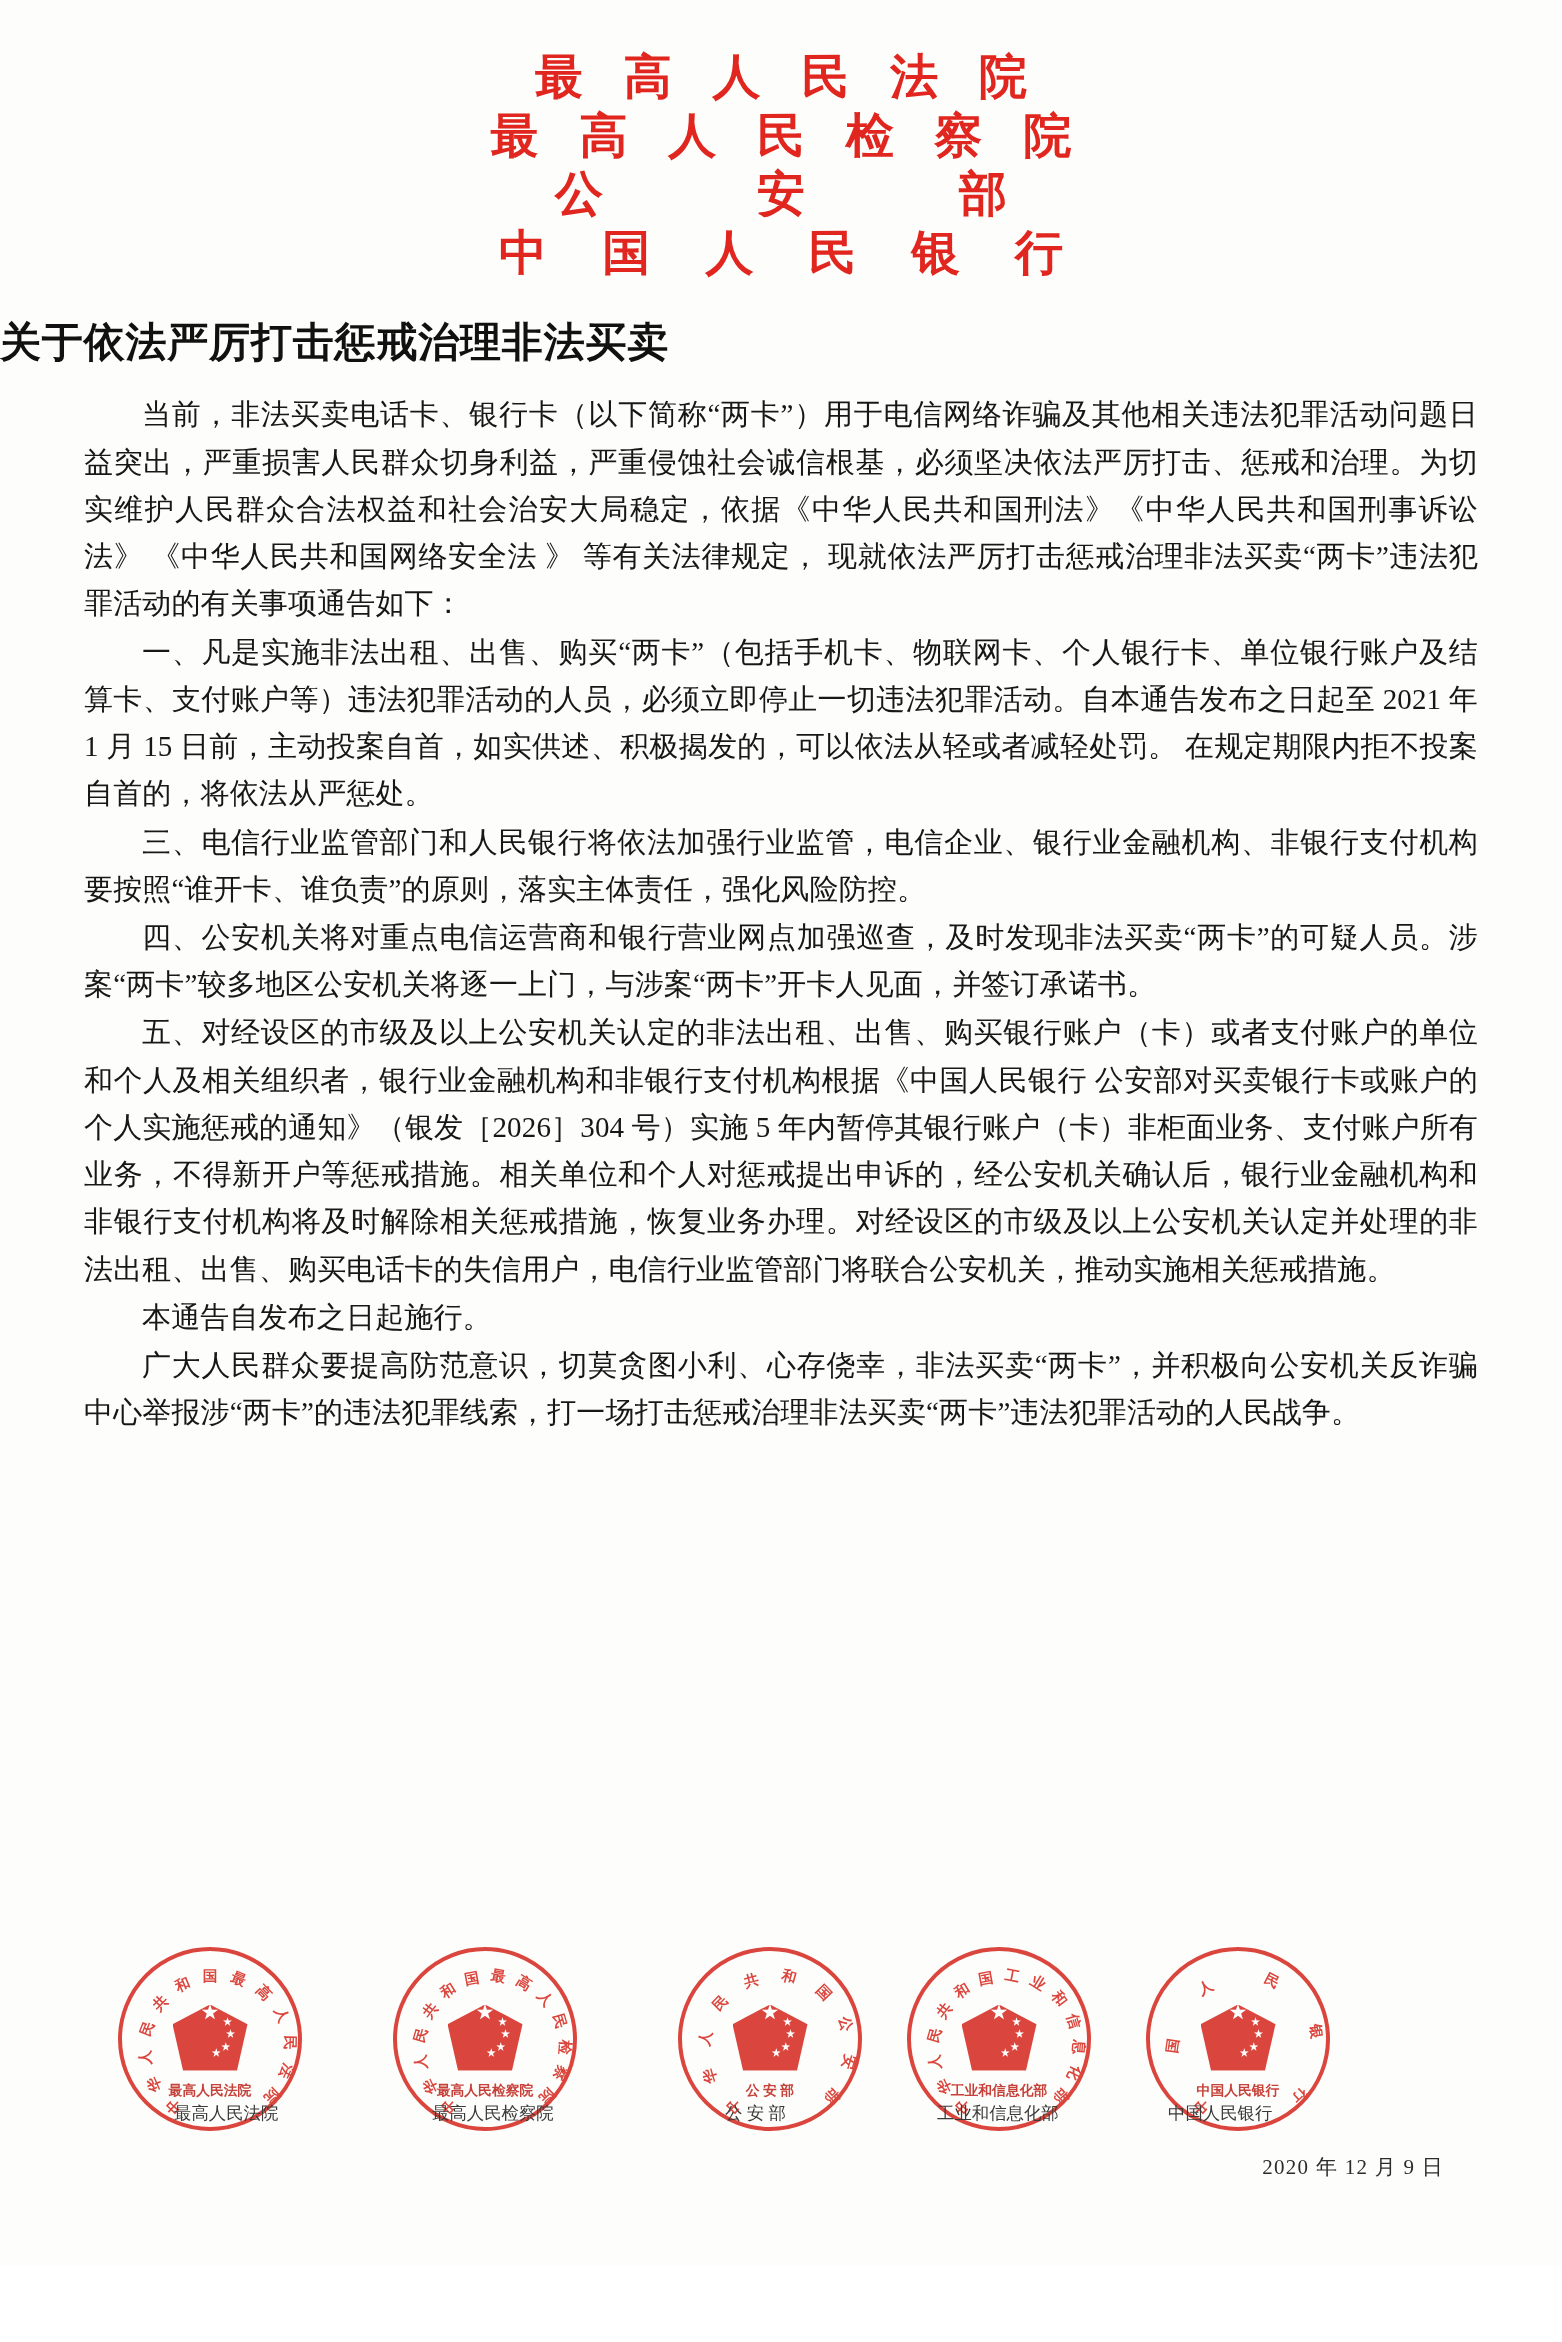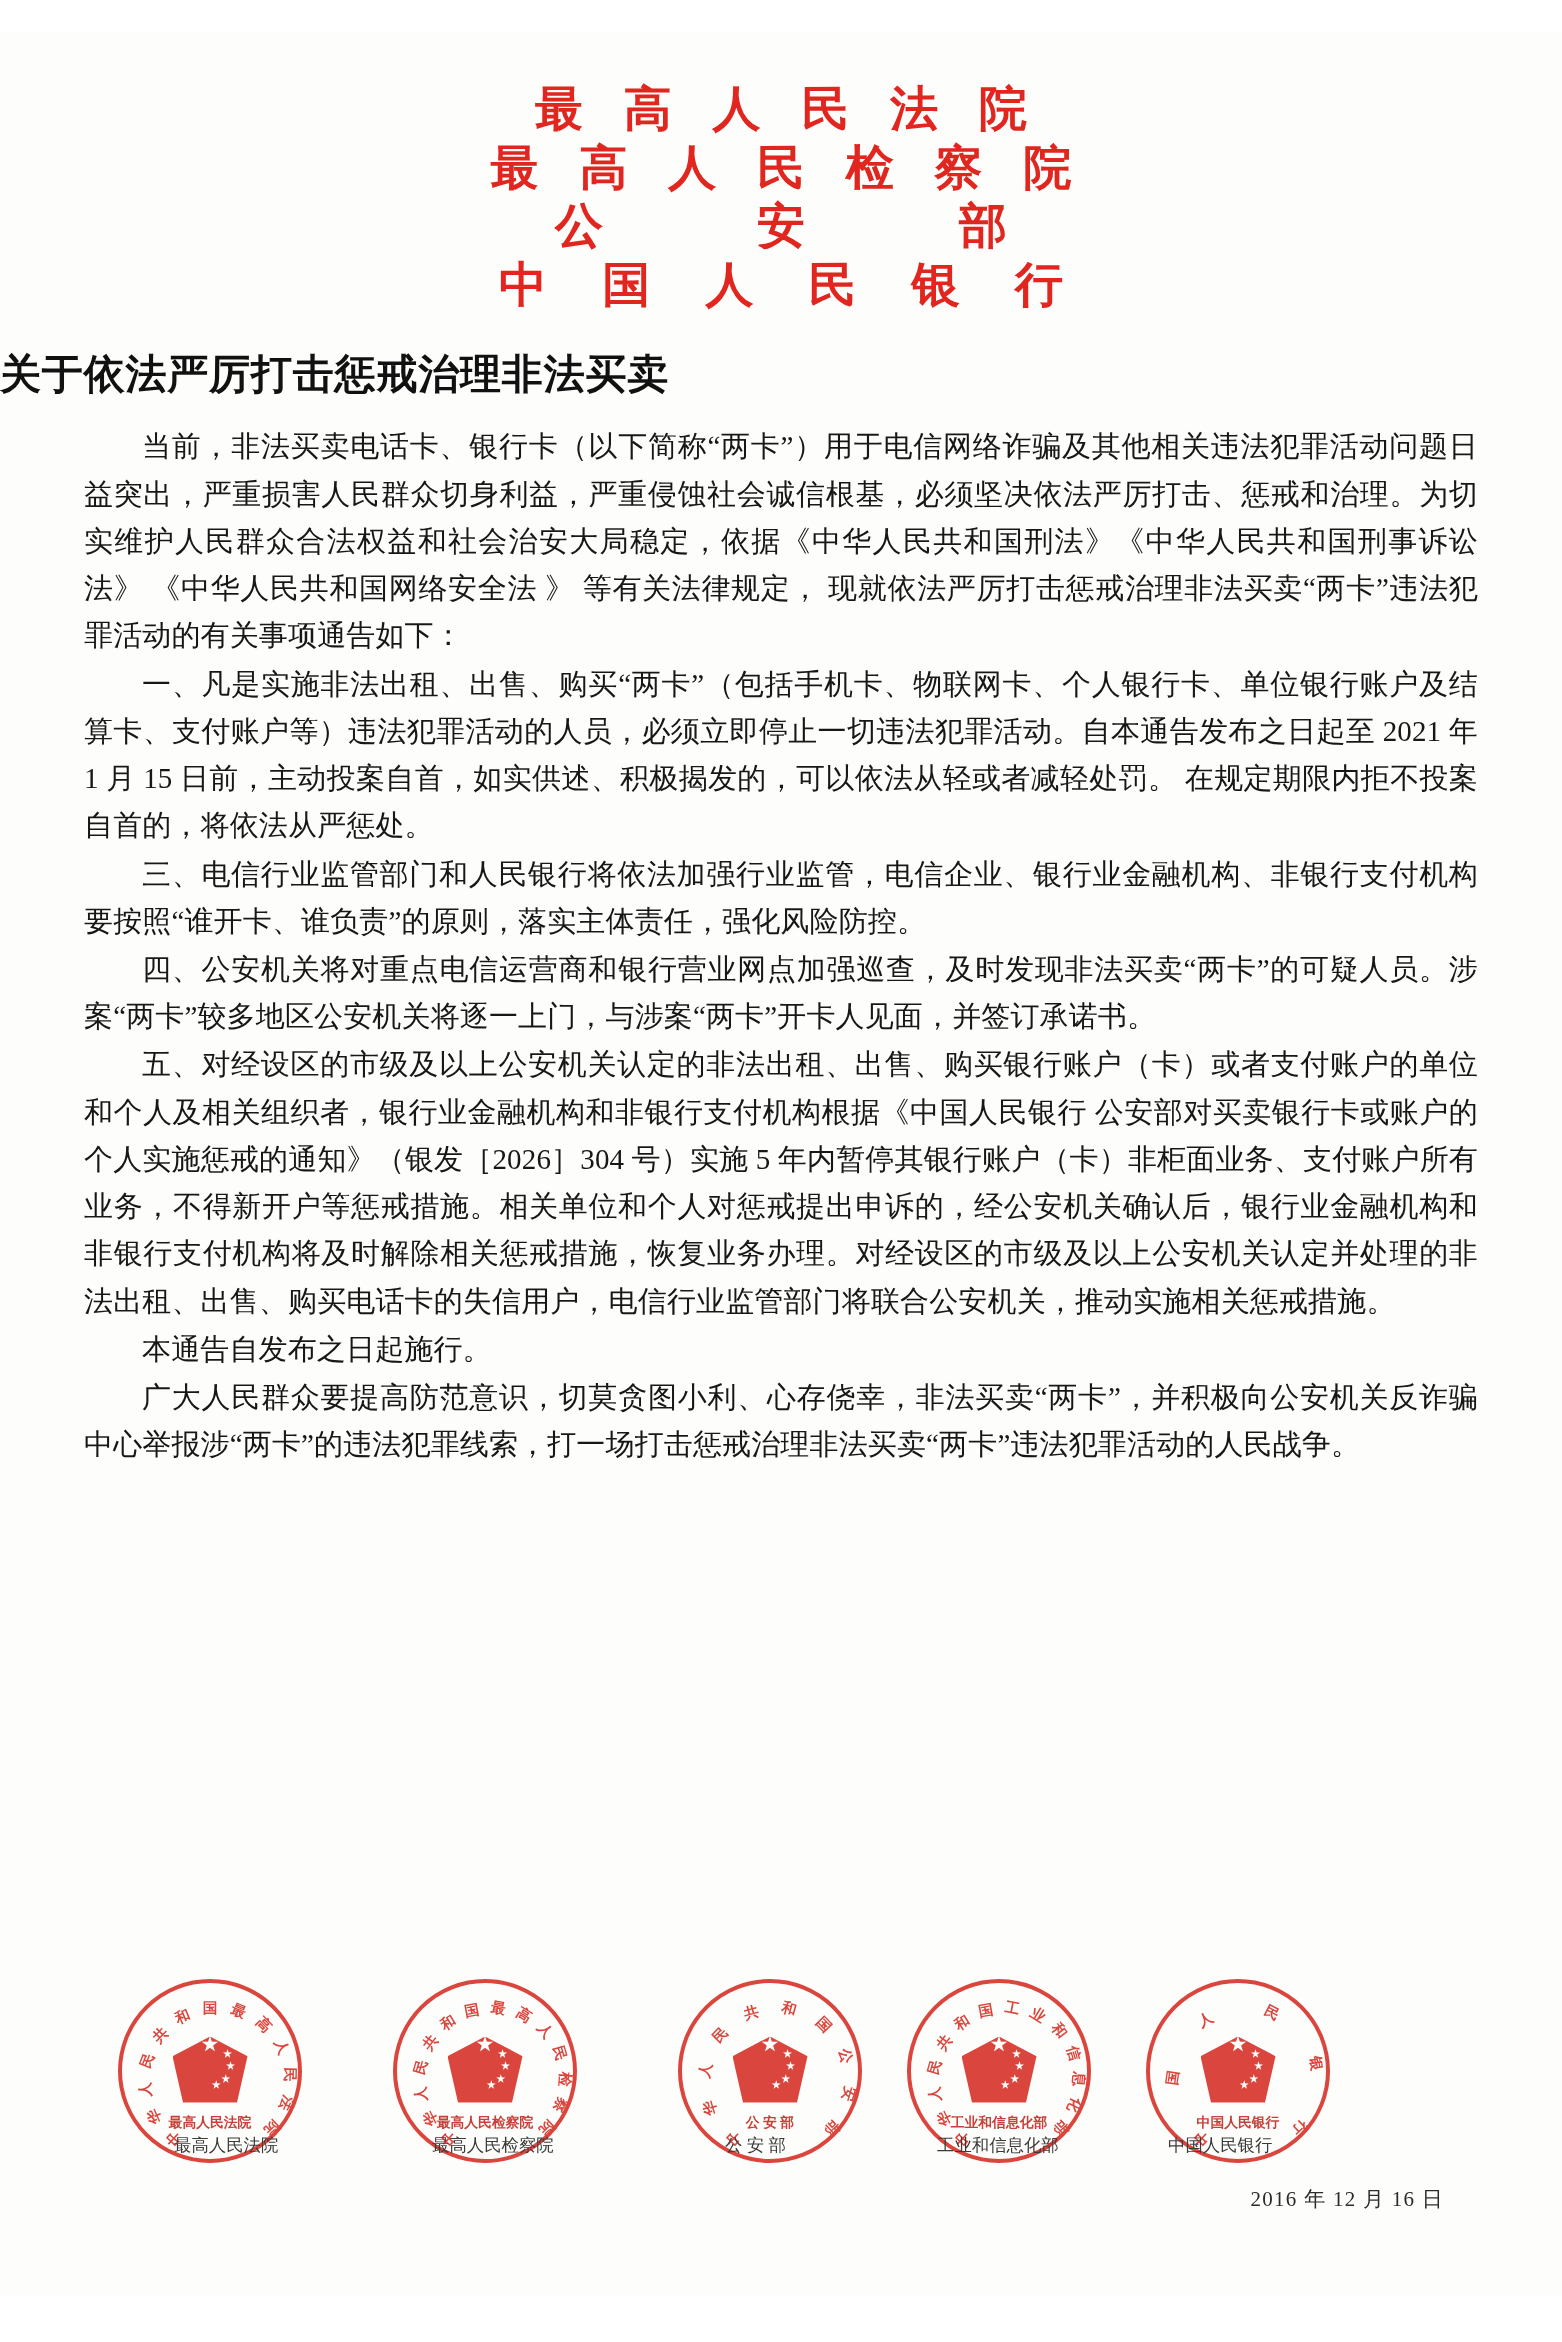"最 高 人 民 法" .page { margin-top: 32px -> none }
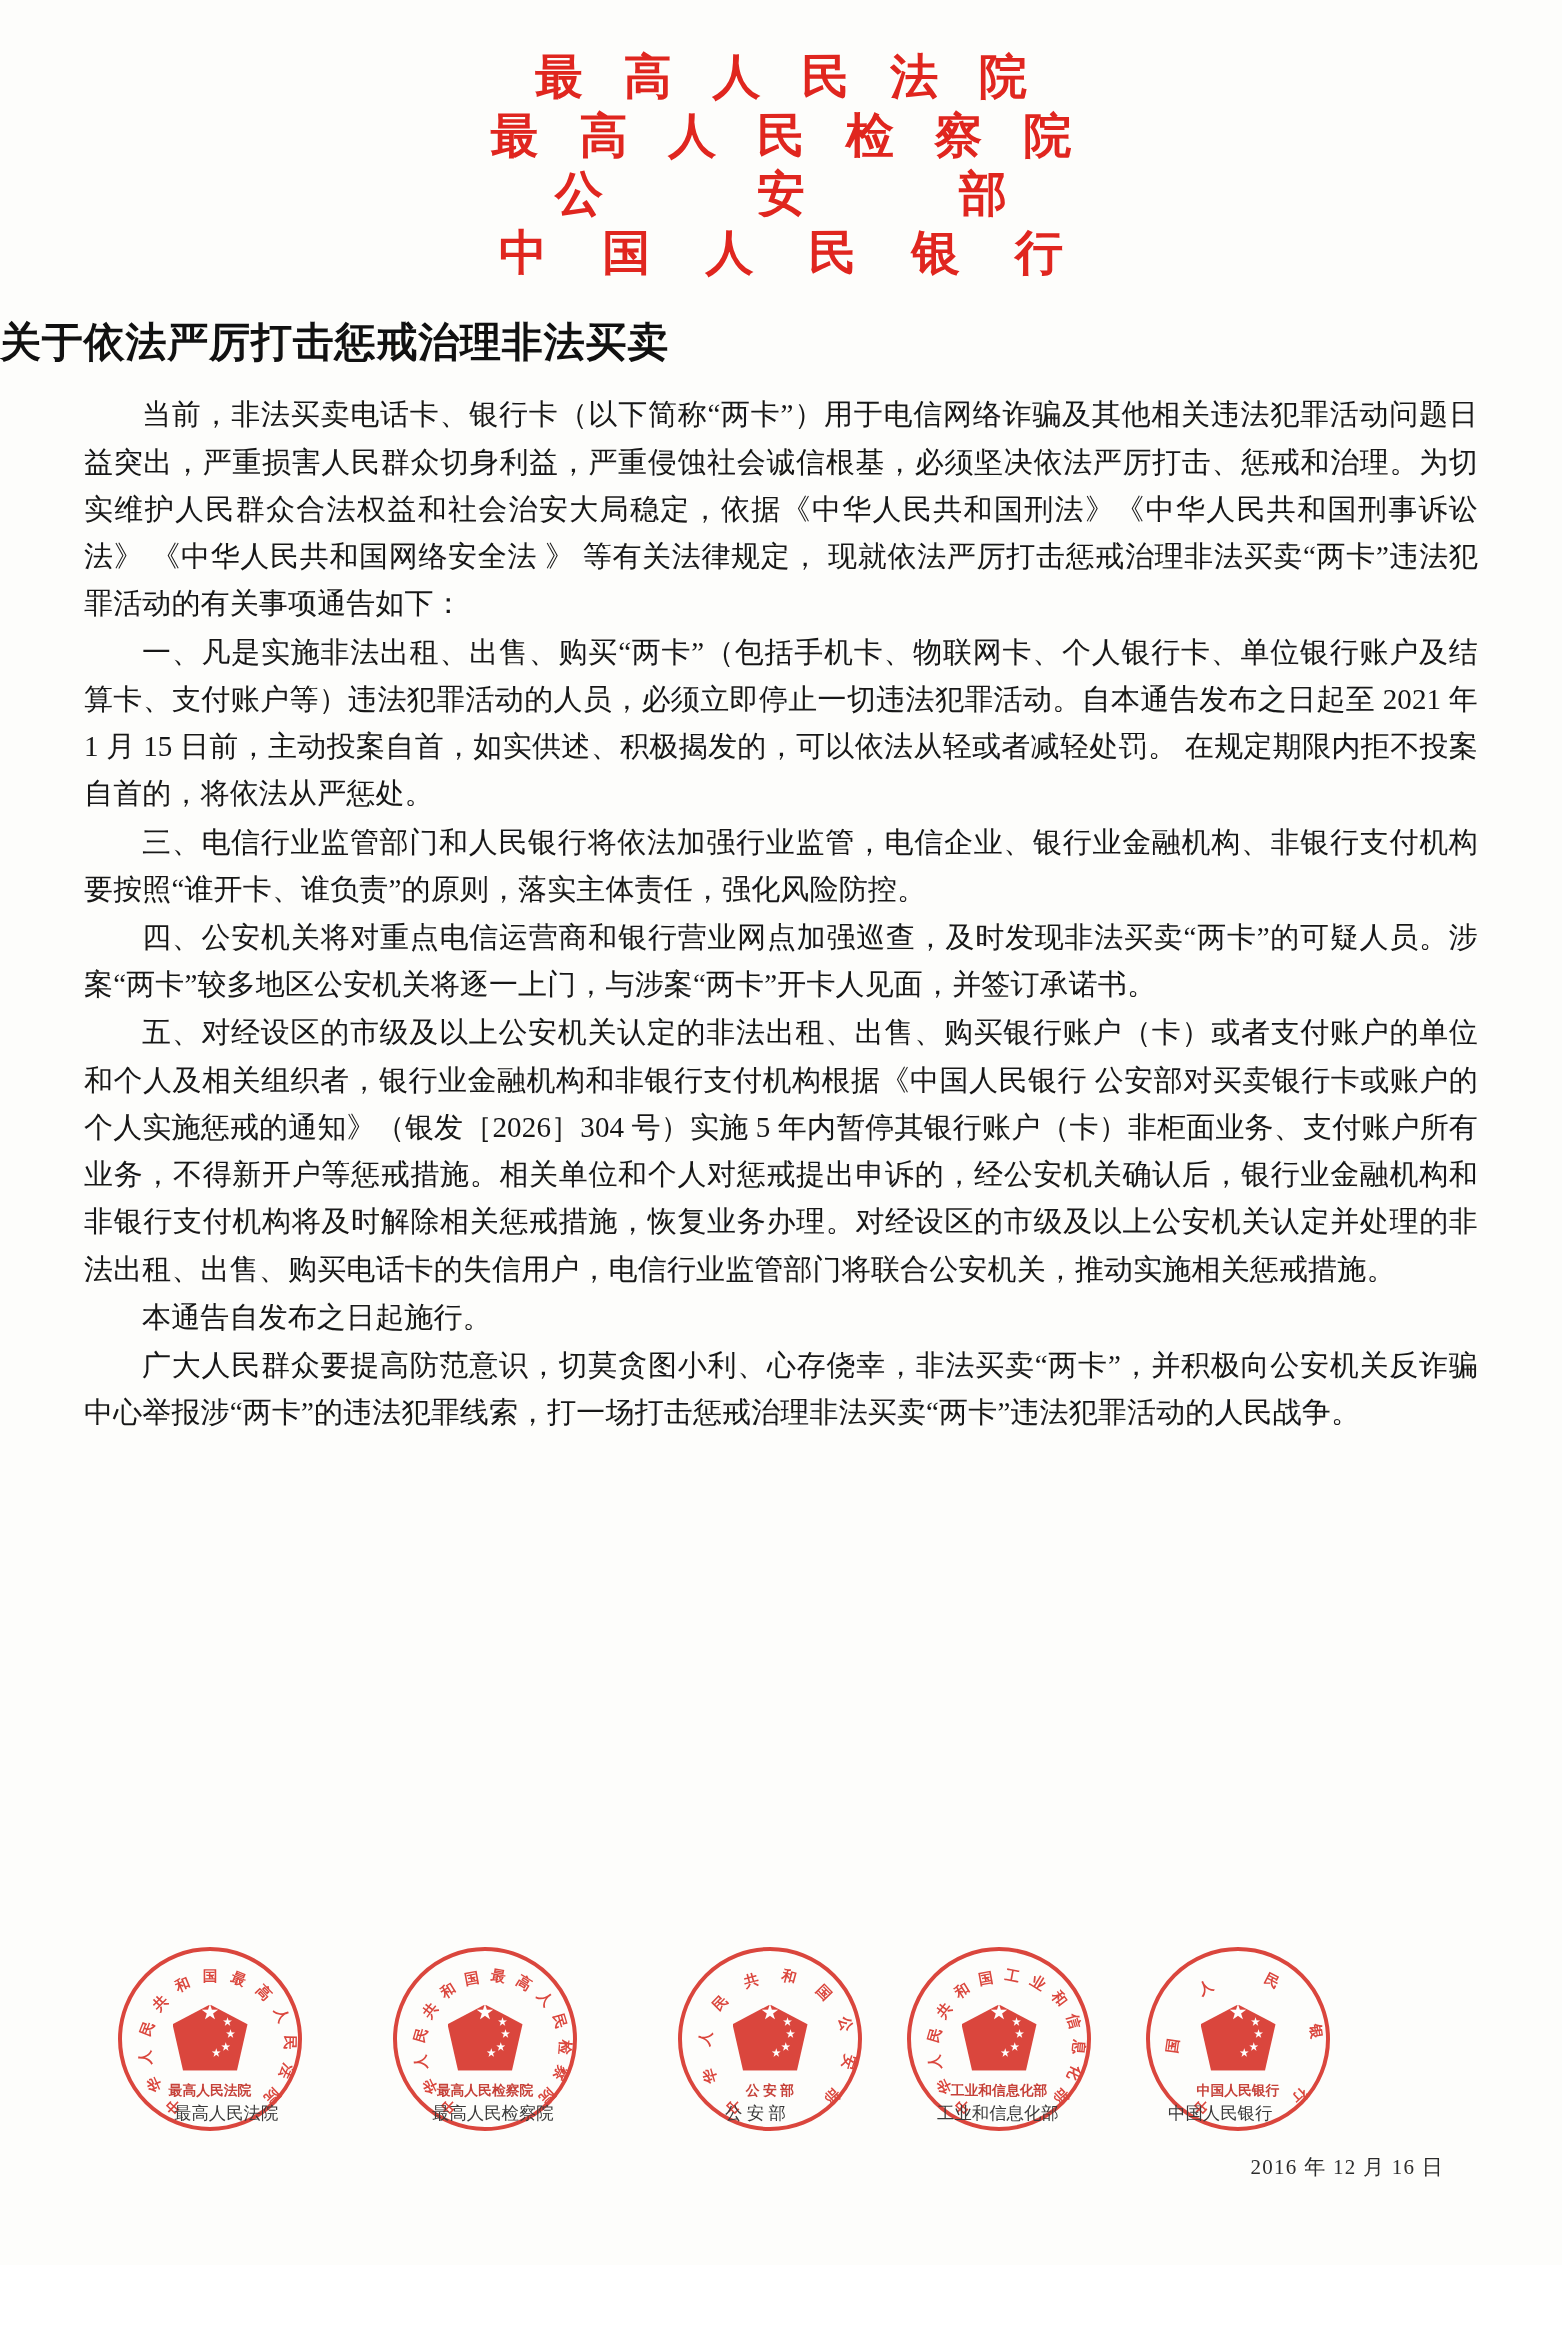"2016 年 12 月 16" div.date-line { text: 2016 年 12 月 16 -> 2020 年 12 月 9 }
